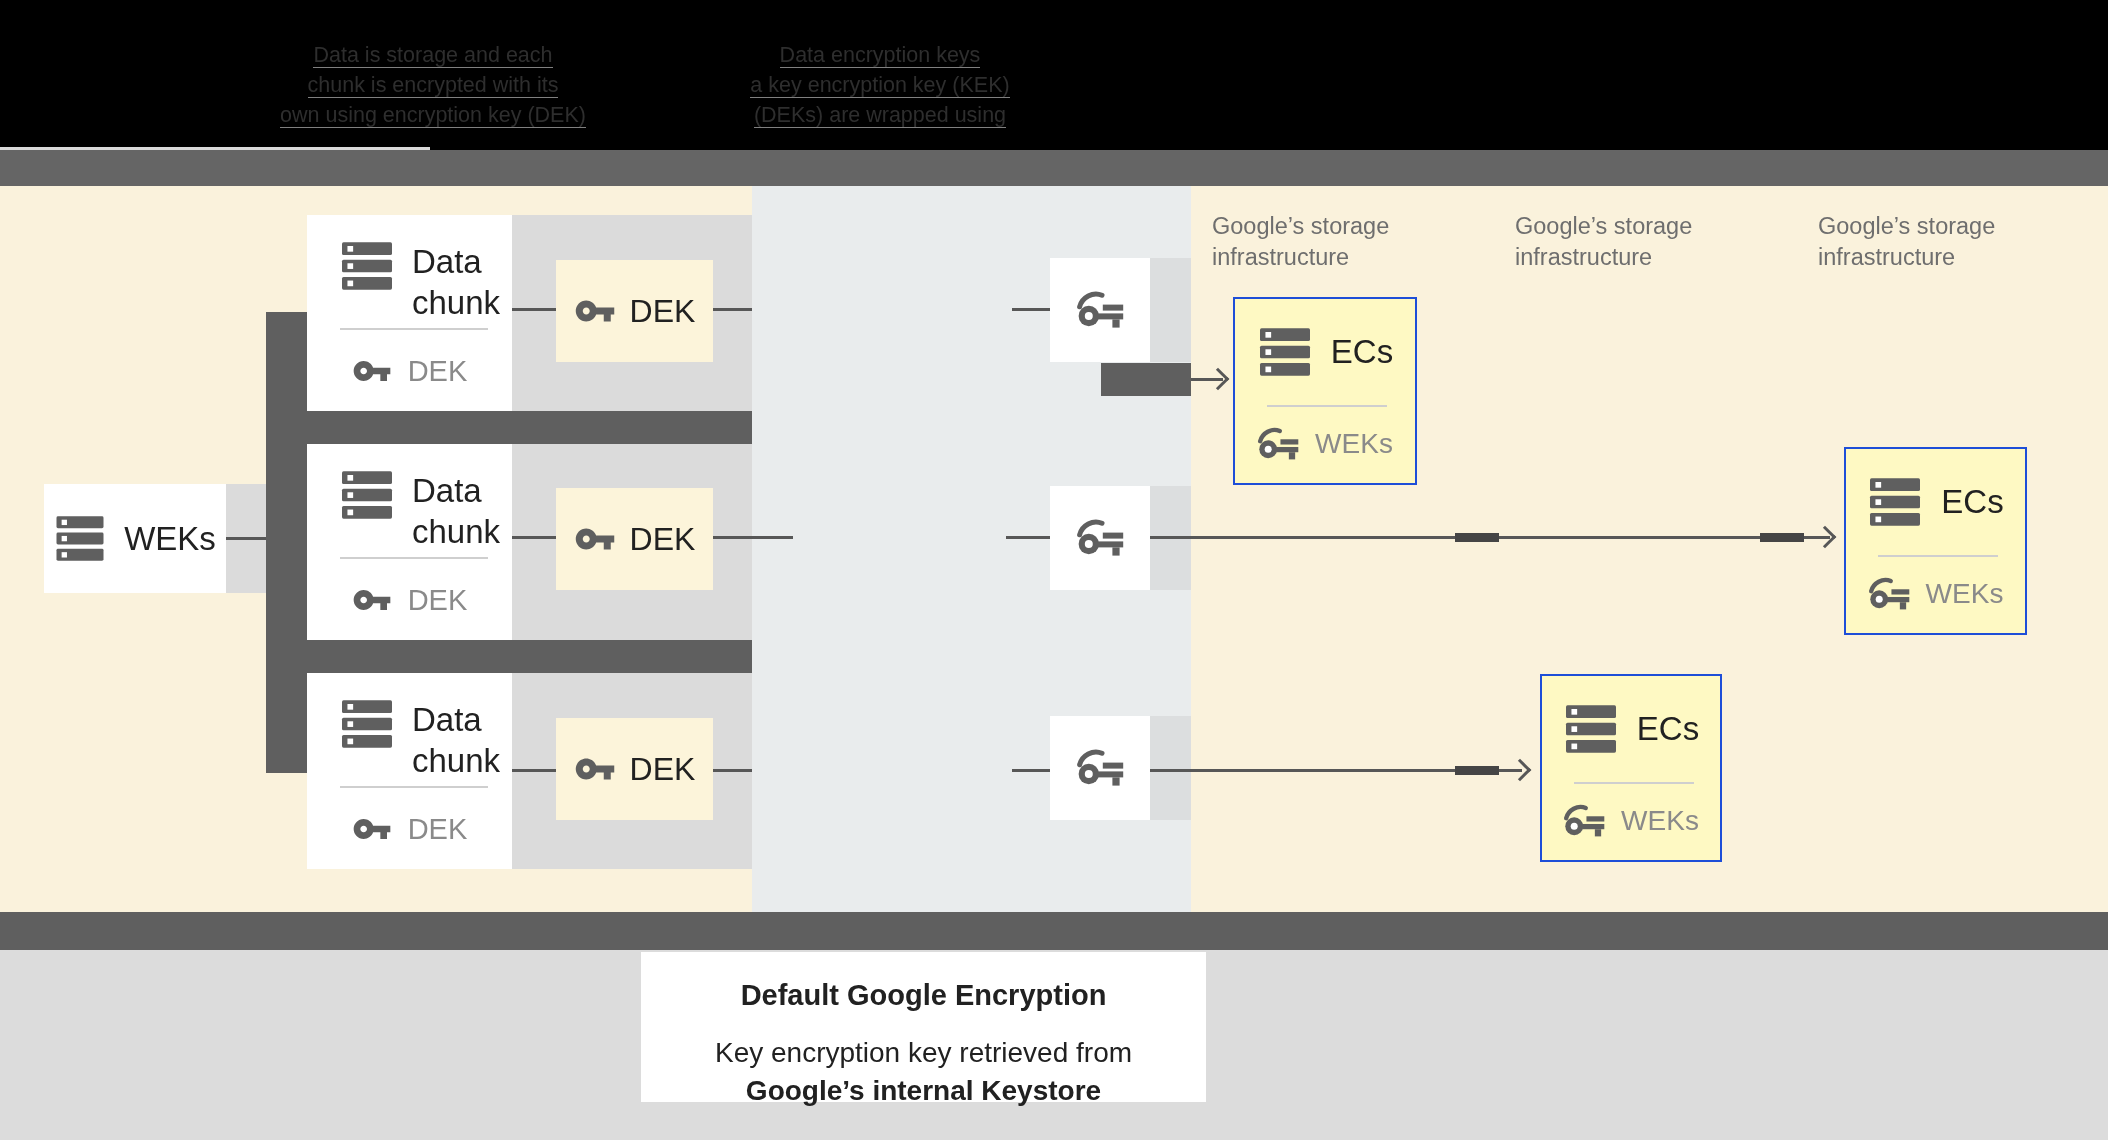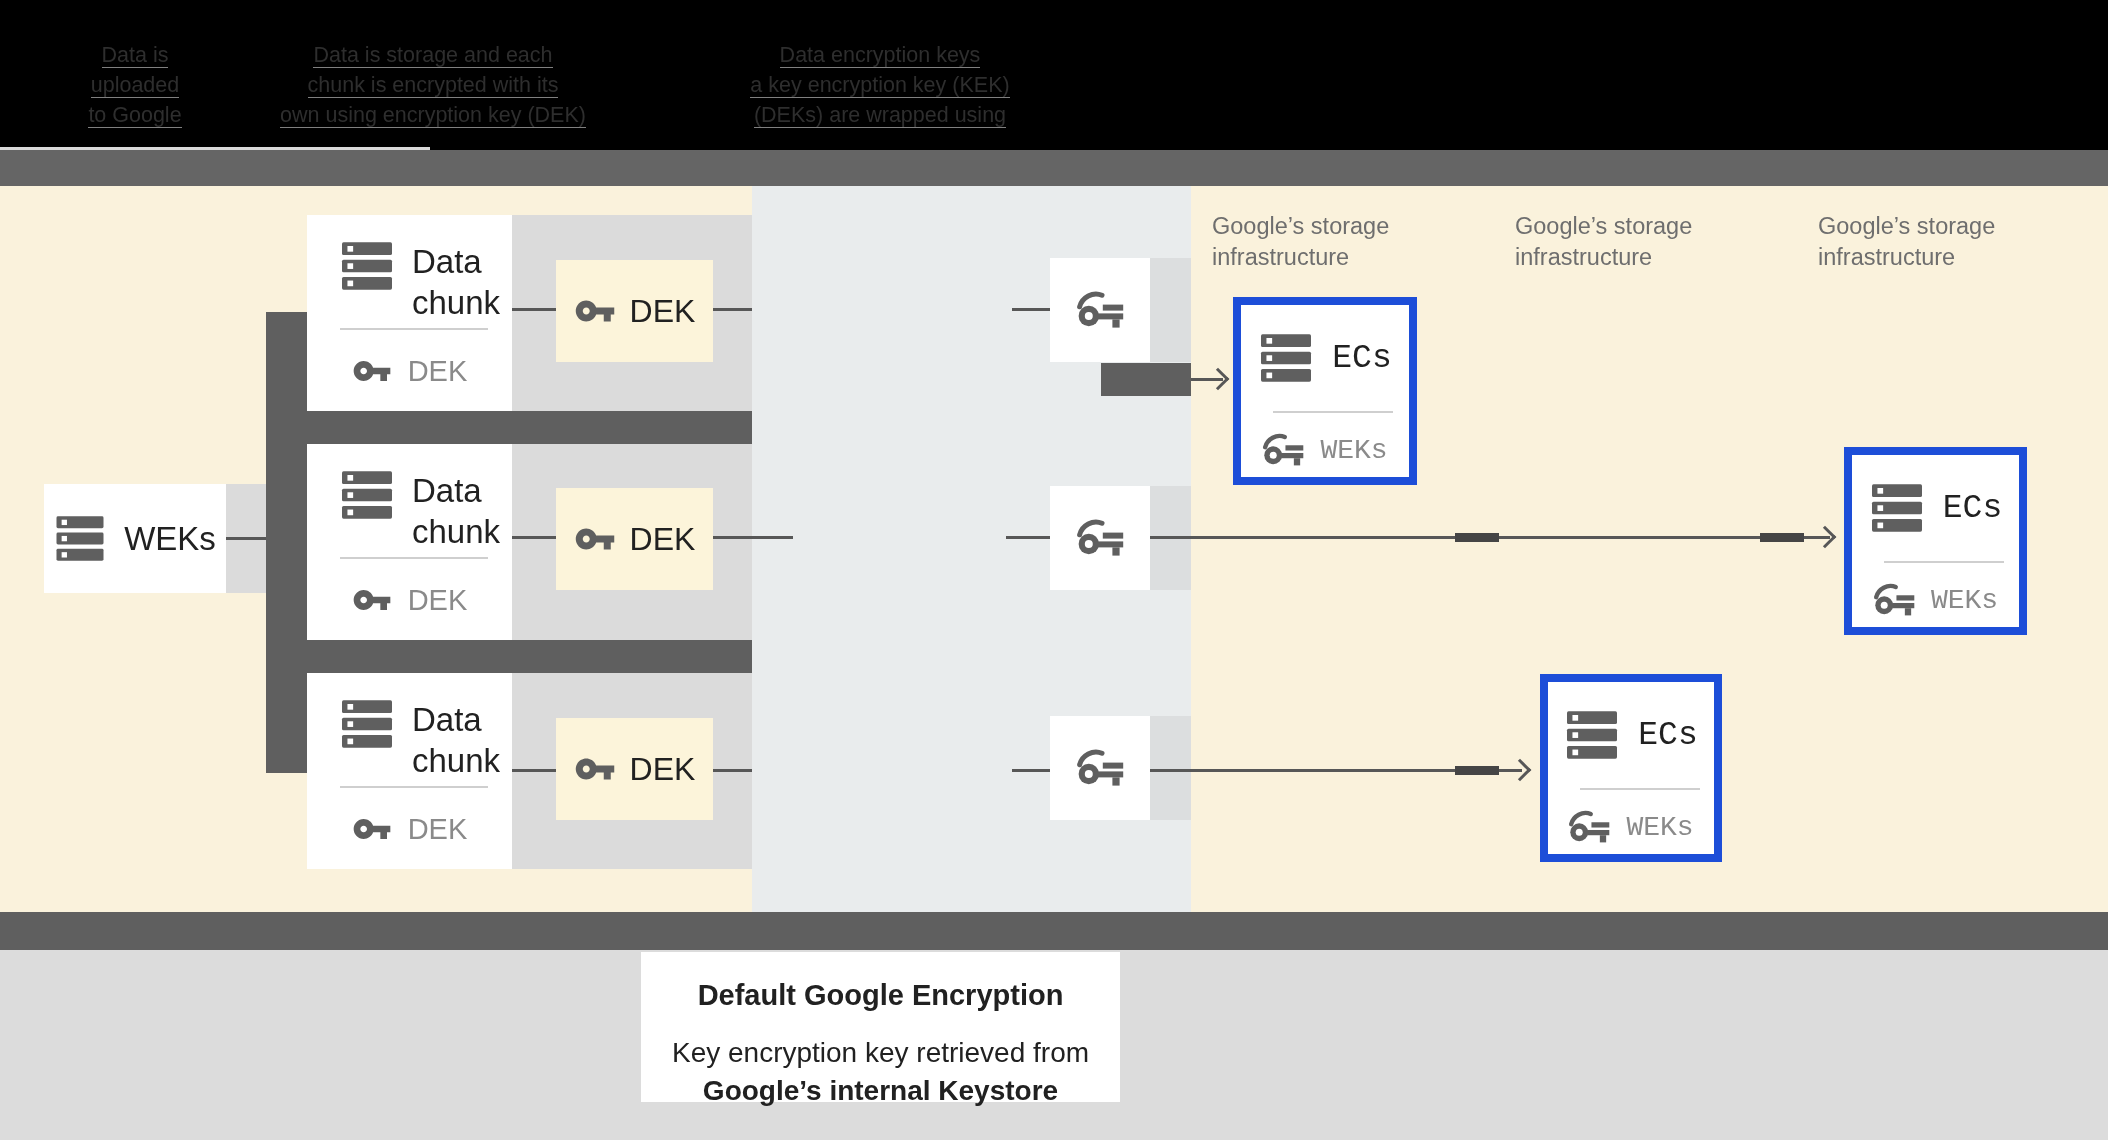"Data is" div.step { html: <div> <span><span>Data is</span></span> <span><span>uploaded</span></span> <span><span>to Google</span></span> </div> -> none }
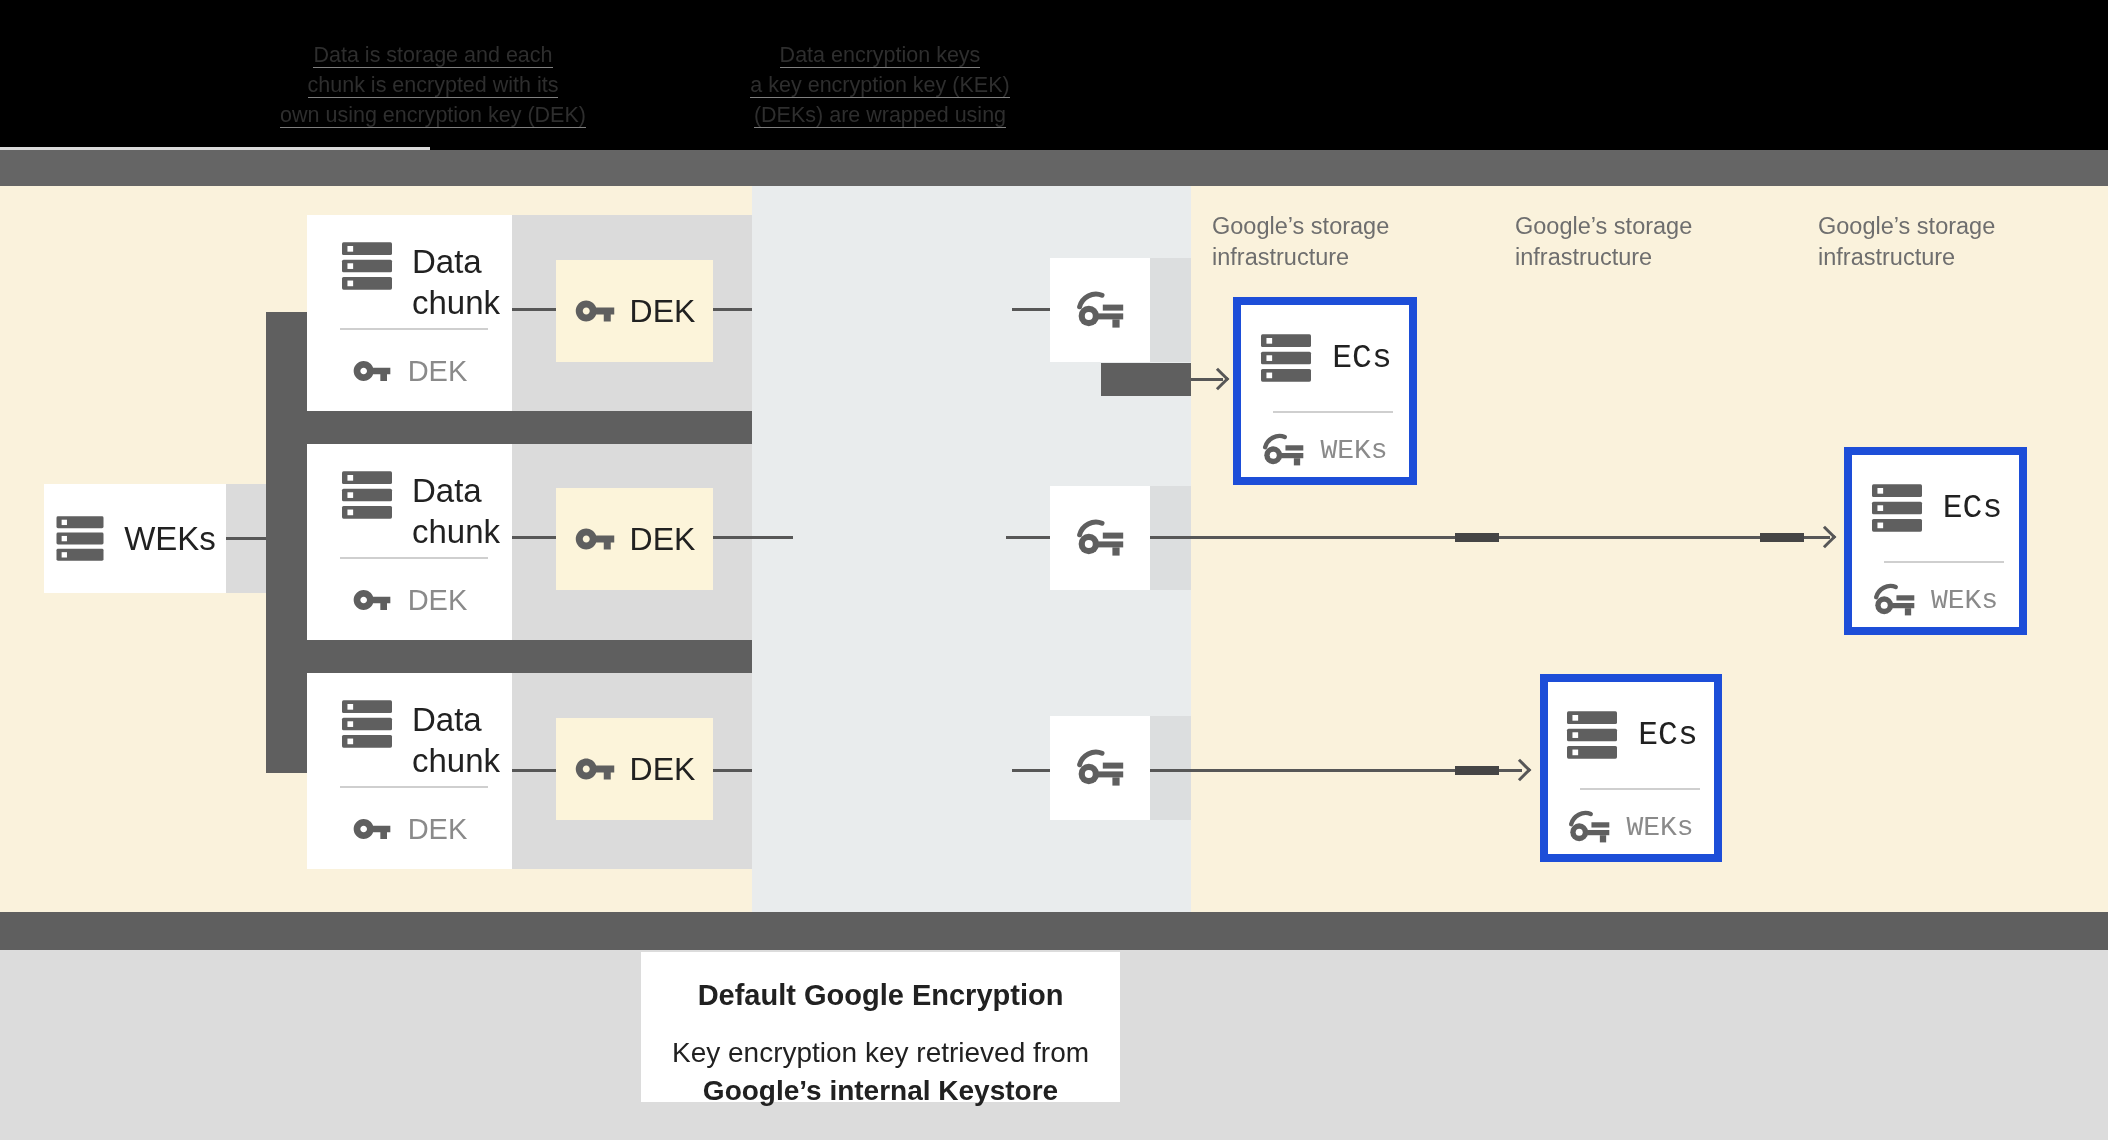"ECs" .ecs-box { background: #ffffff -> #fef9c3; border: 8px solid #1d4ed8 -> 2px solid #1d4ed8; font-family: Liberation Mono, monospace -> none }
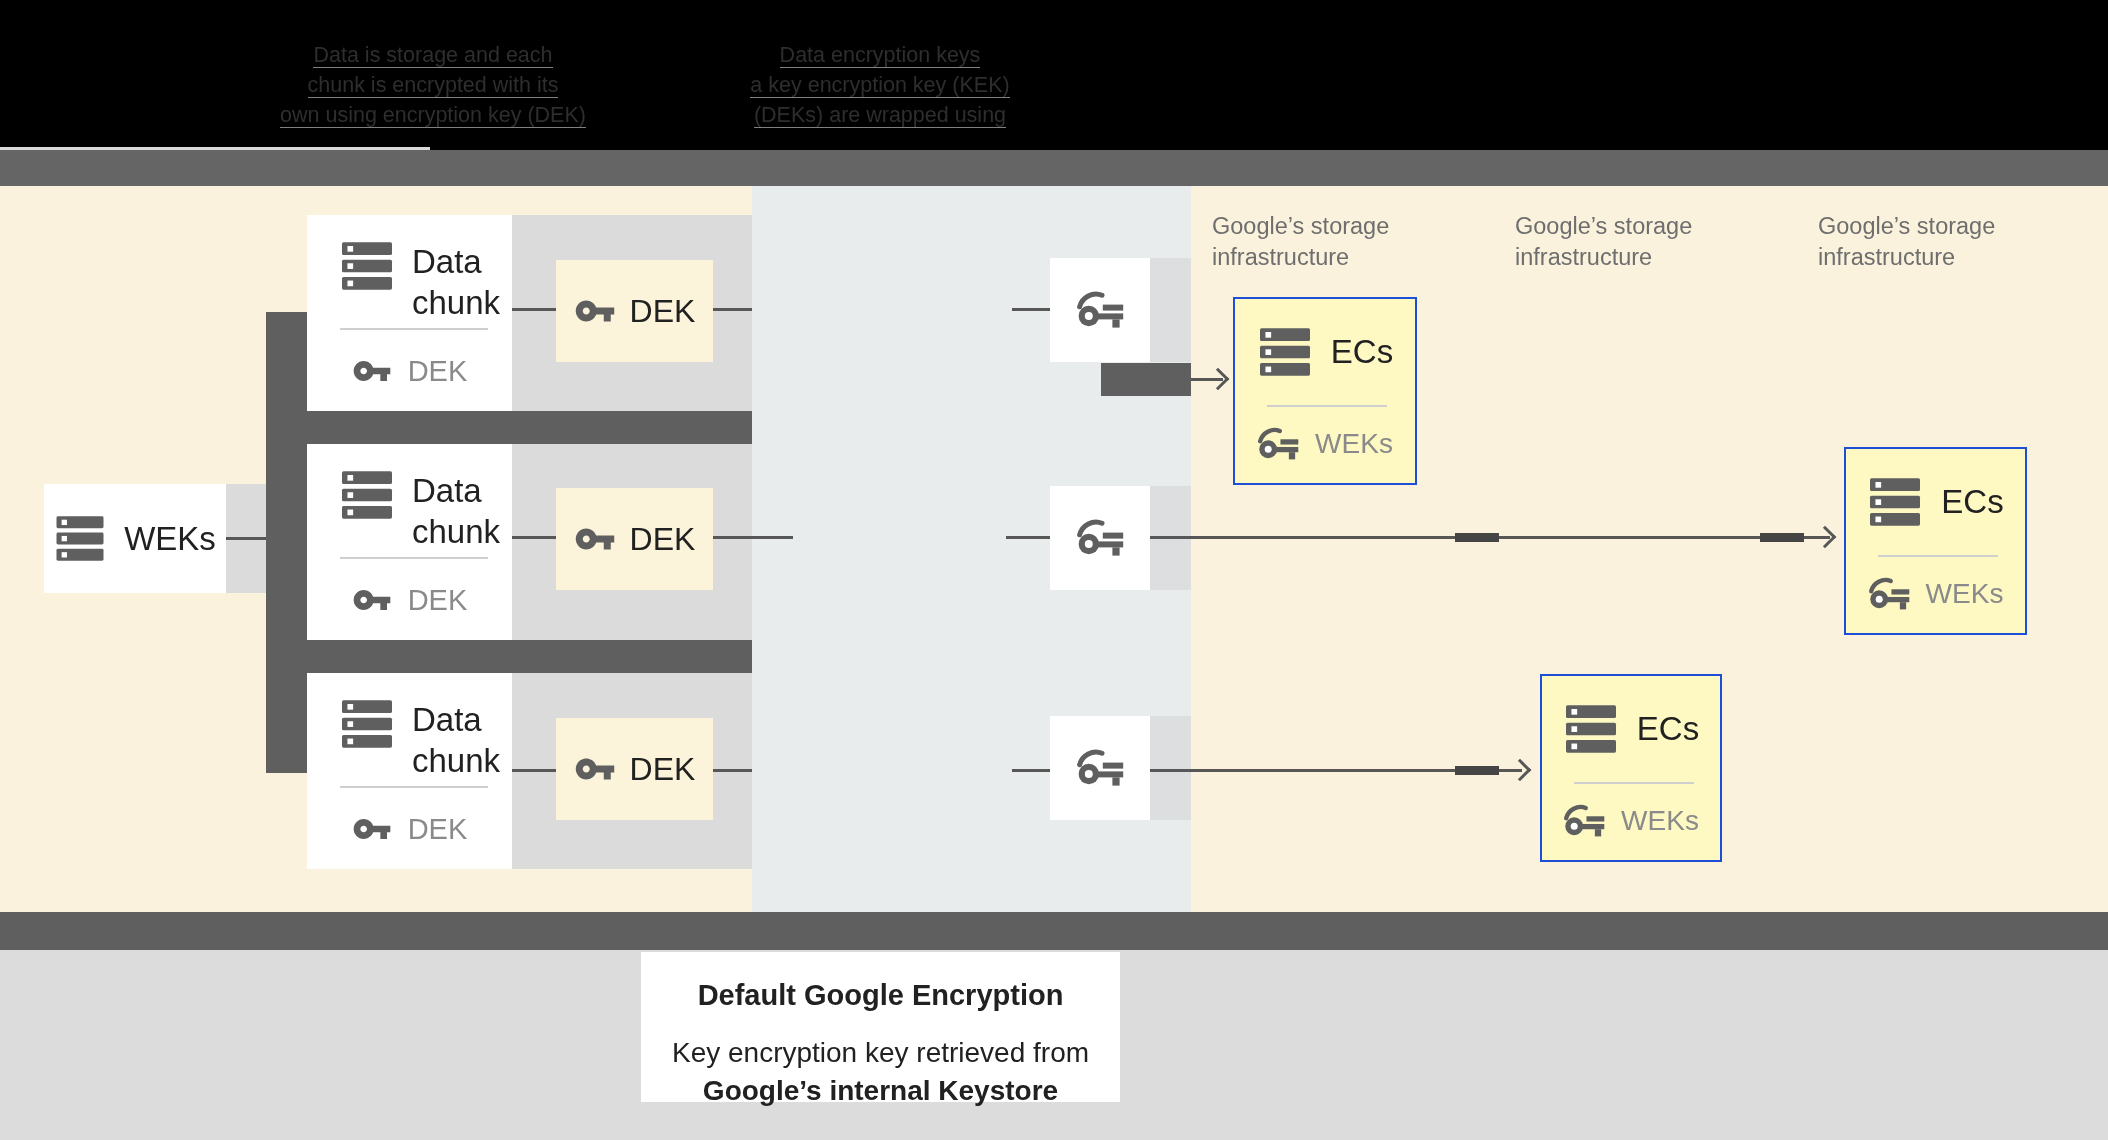"Default Google Encryption" .caption { width: 479px -> 565px }
